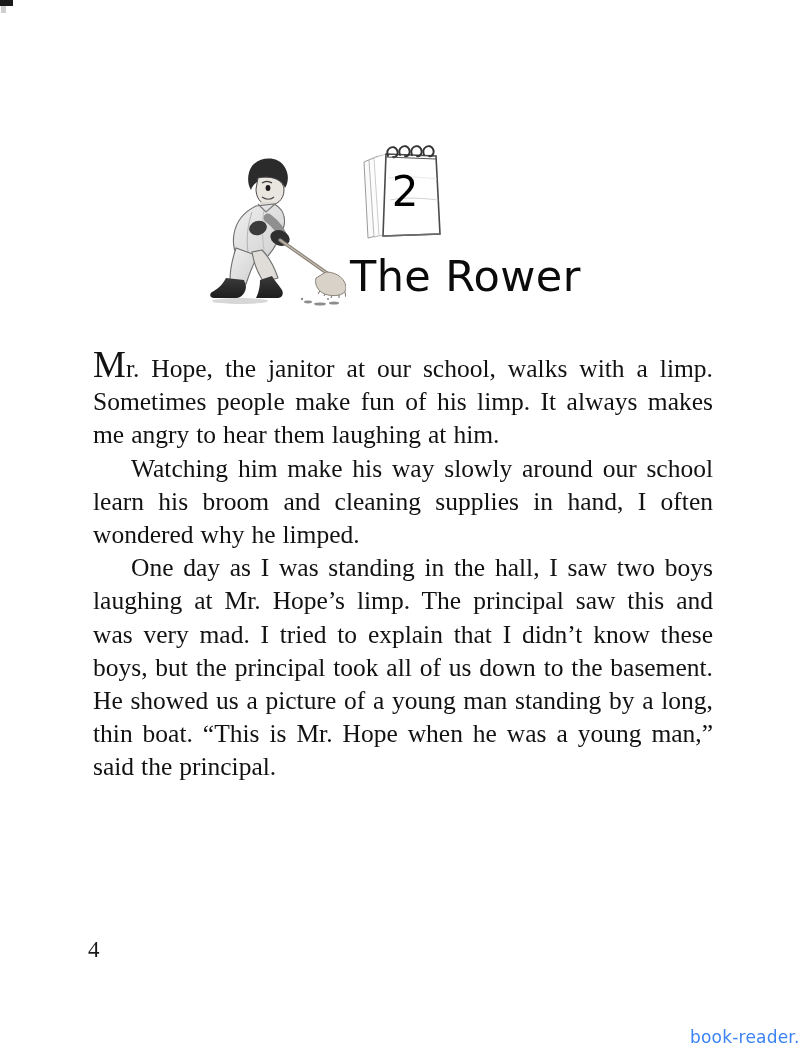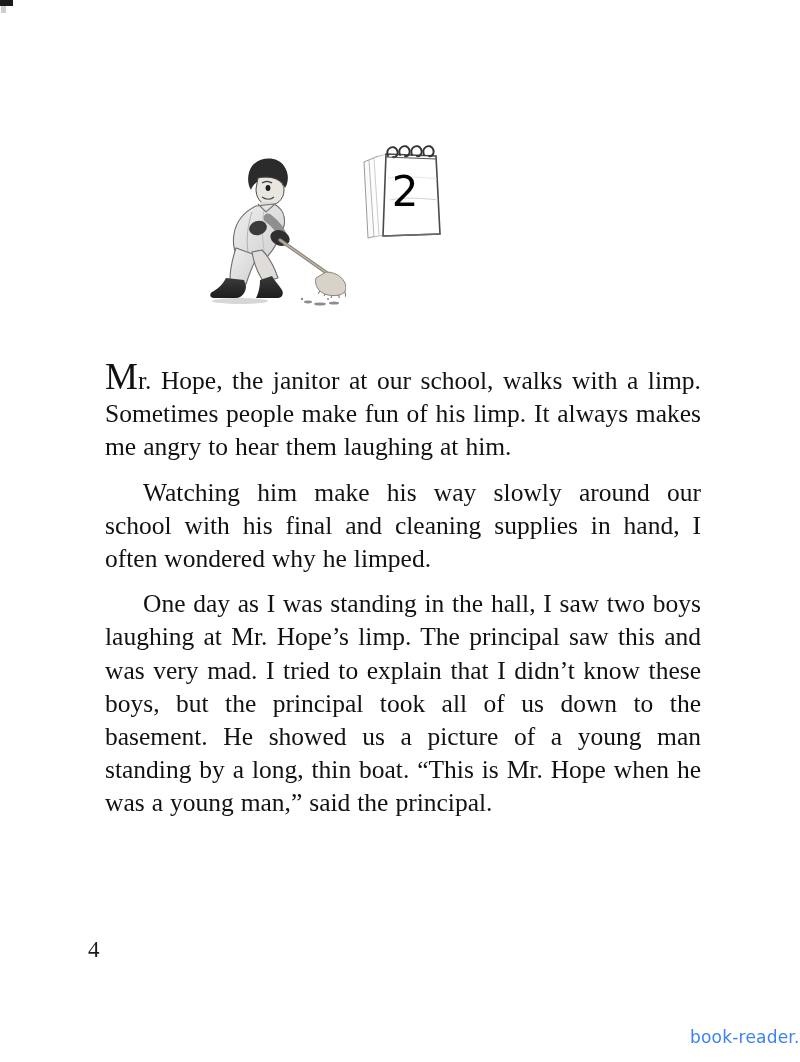"The Rower" div.chapter-title { html: none -> <div>The Rower</div> }
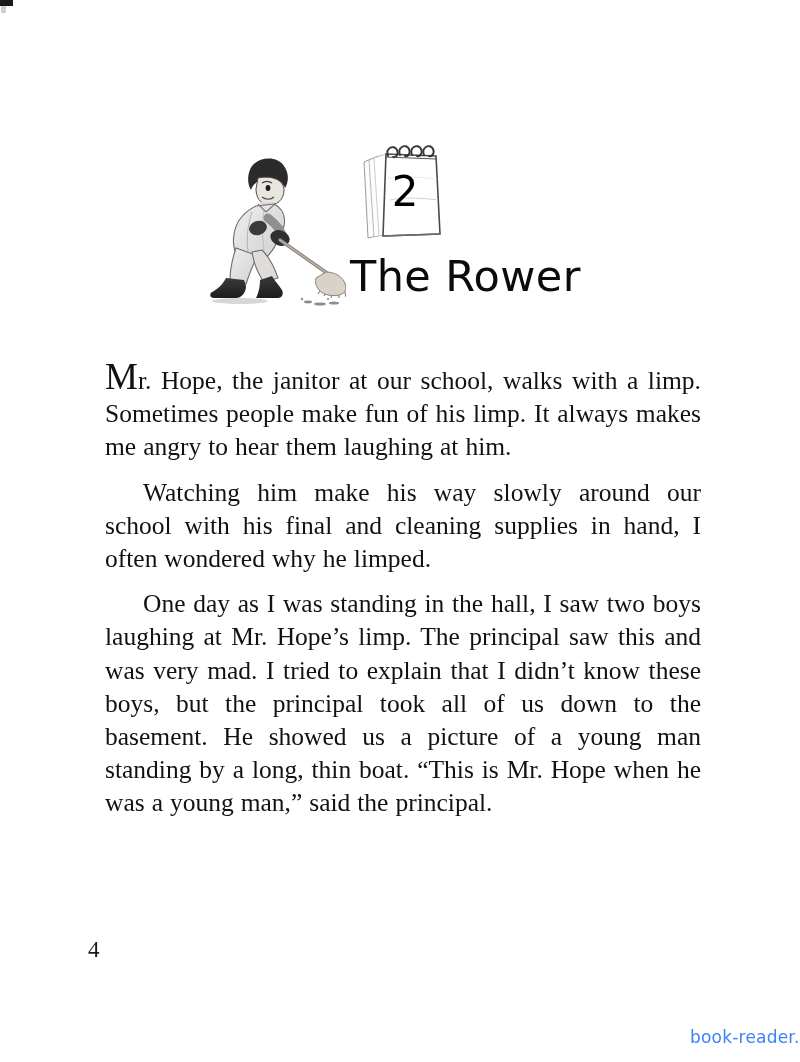"Mr. Hope, the janitor at" .para { margin: 12px -> 0 }
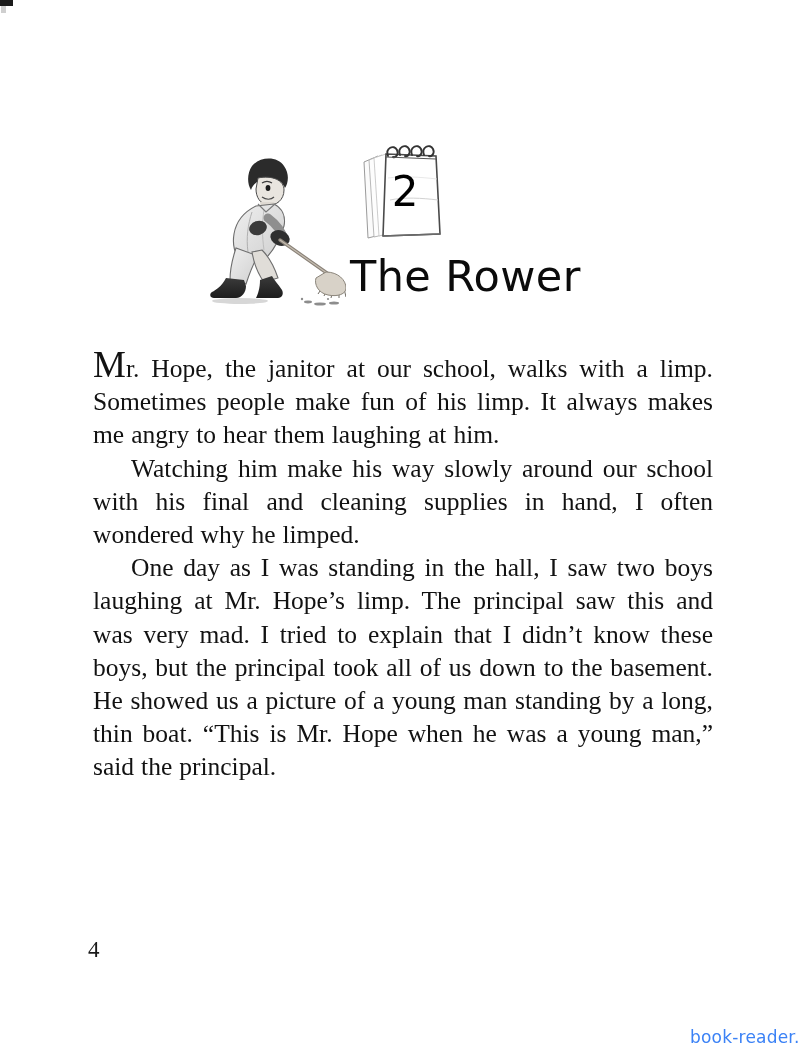"Watching him make his way" p.para { text: with his final -> learn his broom }
